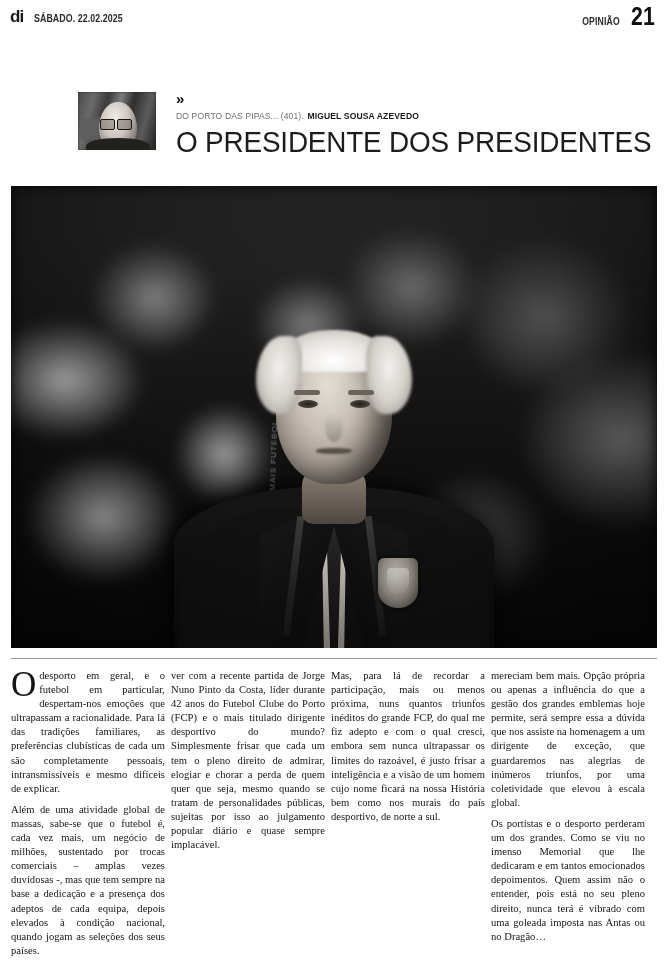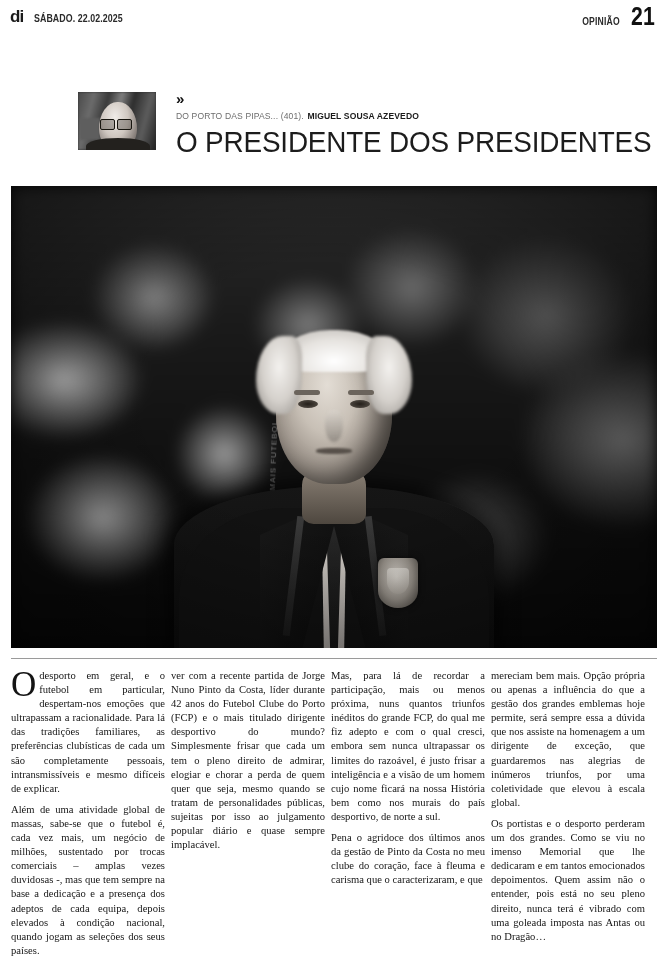"Pena o agridoce dos últimos" p { html: <p>Pena o agridoce dos últimos anos da gestão de Pinto da Costa no meu clube do coração, face à fleuma e carisma que o caracterizaram, e que</p> -> none }
